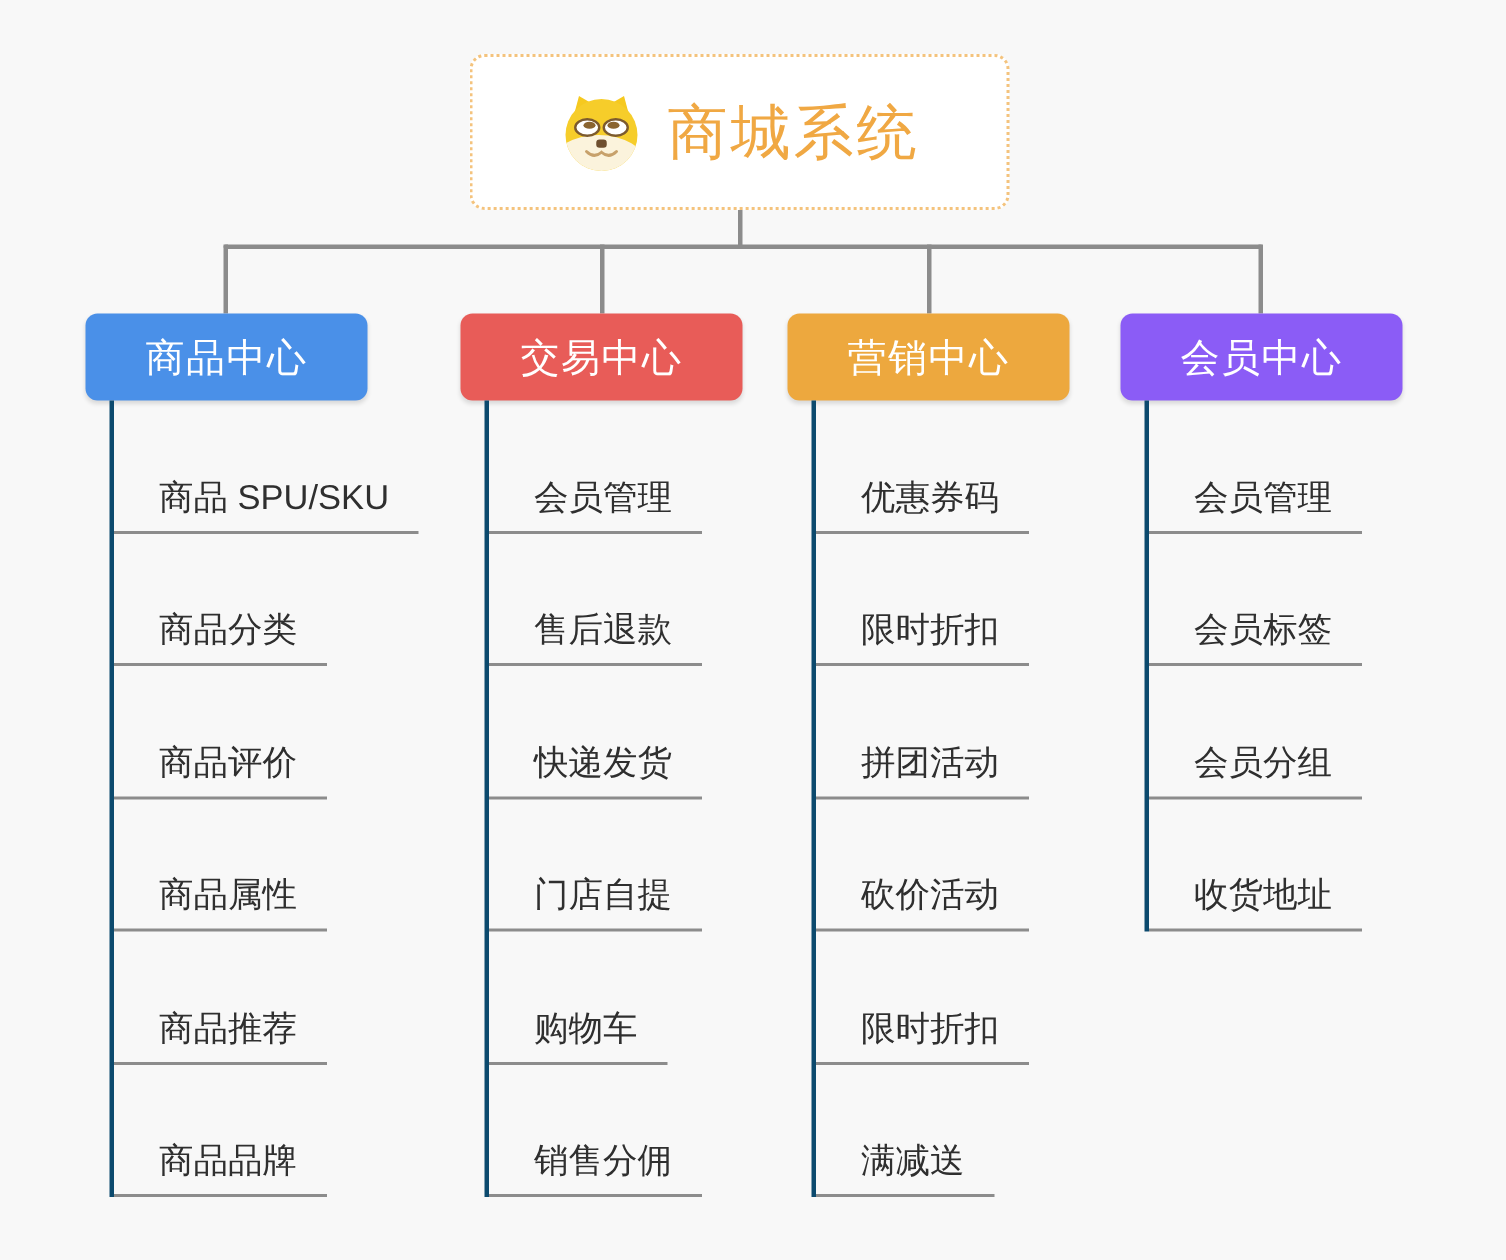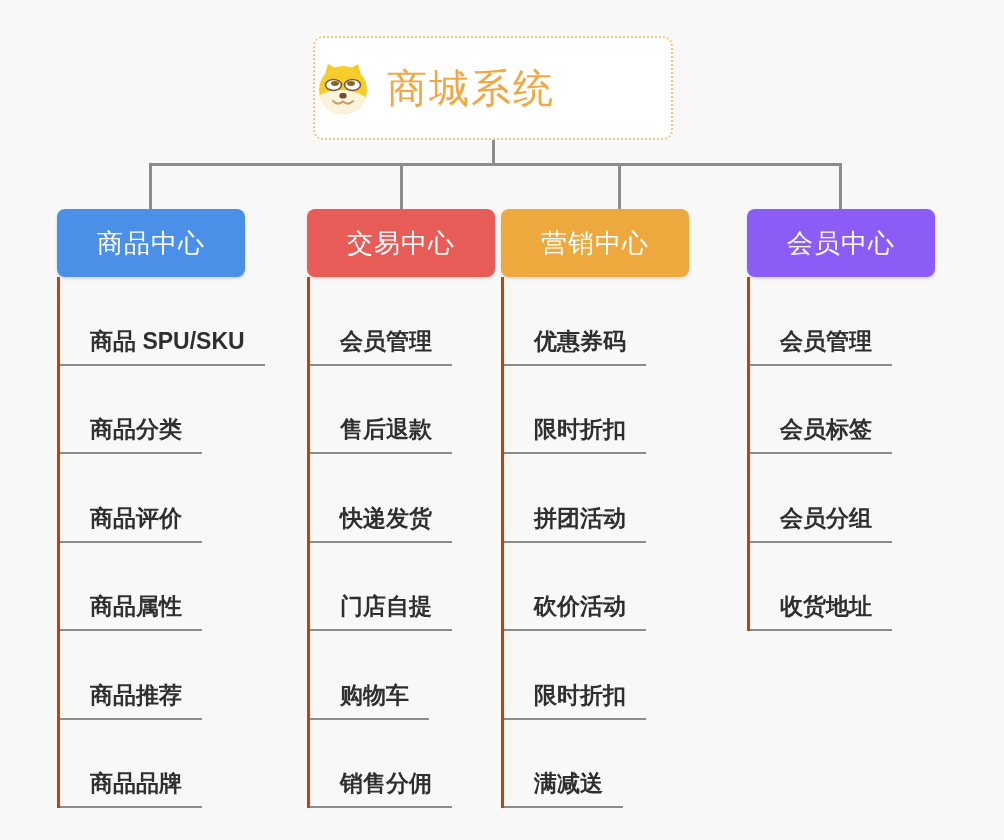"商城系统" .root-node { justify-content: flex-start -> center }
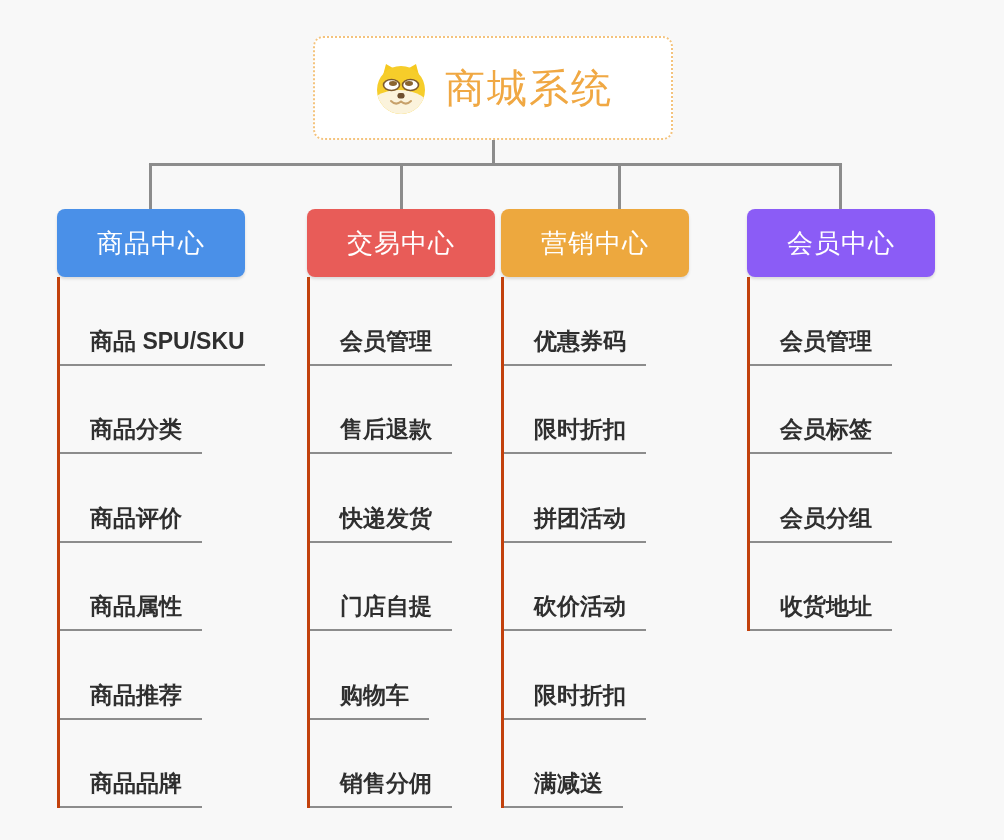"商品中心" .cat-box { height: 68px -> 58px }
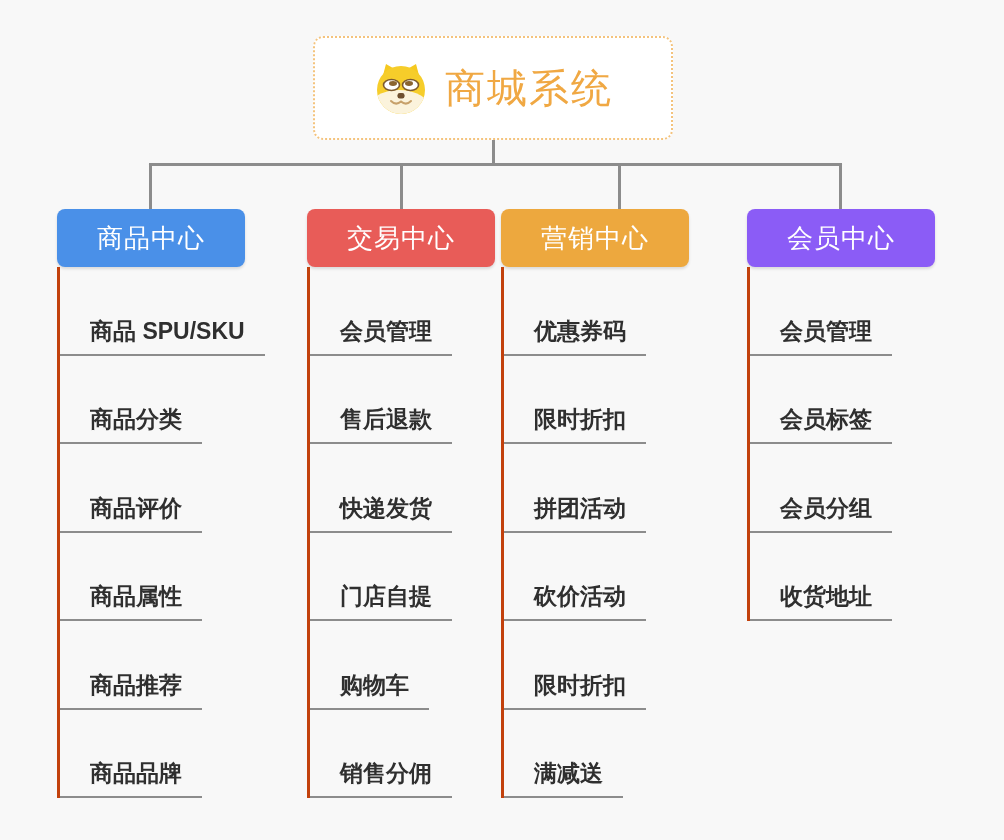"营销中心" .col-3 { left: 501px -> 525px }
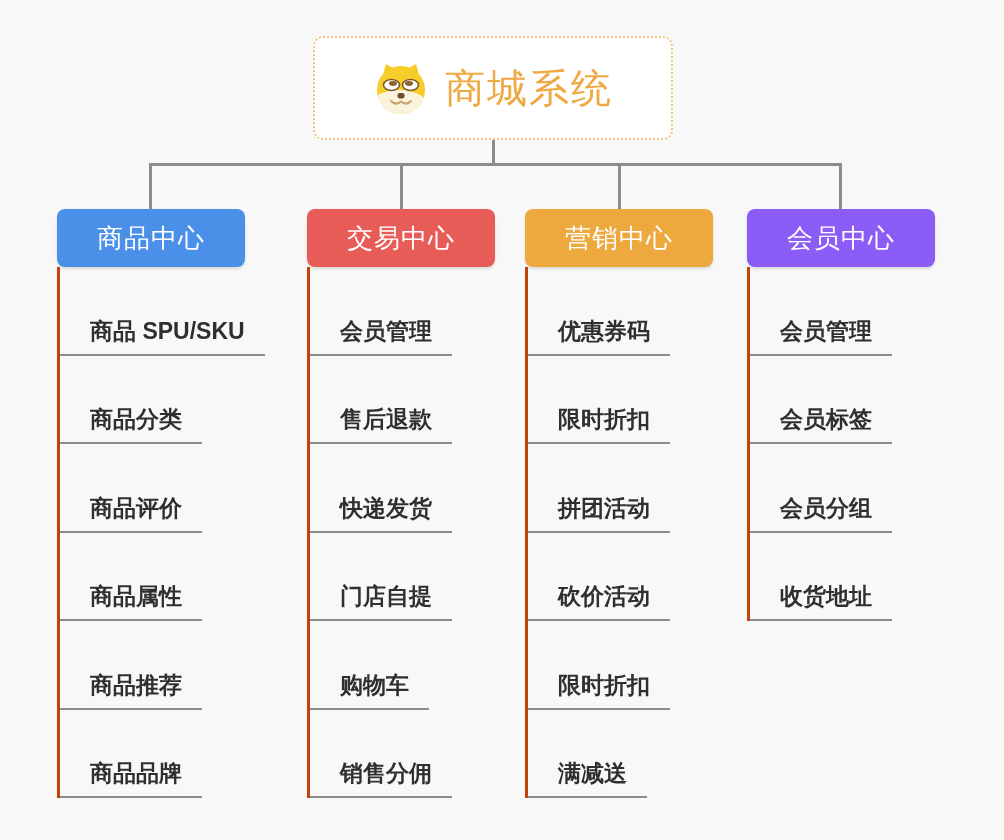"商品 SPU/SKU" .items { border-left: 3px solid #c2410c -> 3px solid #0c4a6e; font-weight: bold -> none; margin-left: none -> 16px }
